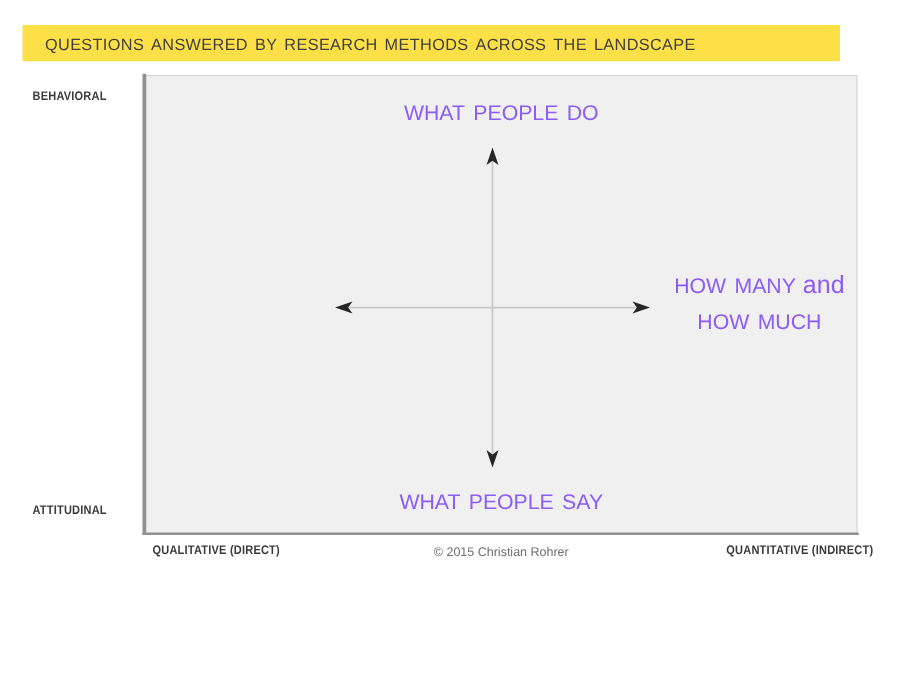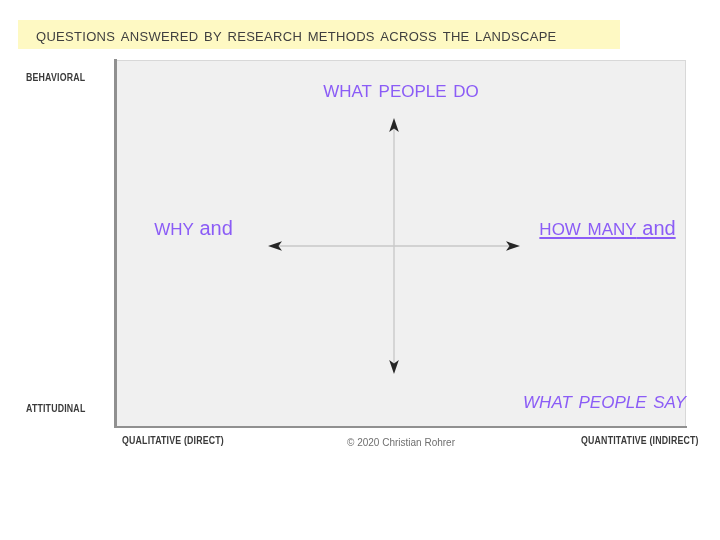"questions answered by research methods" #title-band { background: #fef9c3 -> #fde047; width: 602px -> 654px }
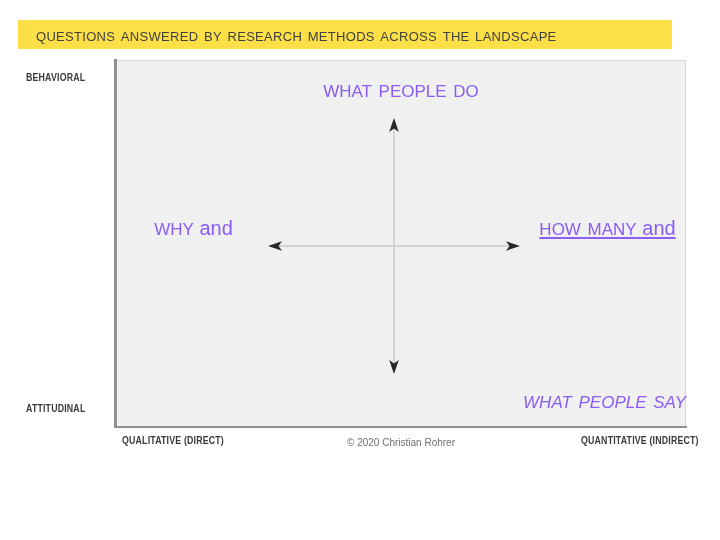"why and" div { html: <div> <span>Why</span><span> and</span> </div> -> none }
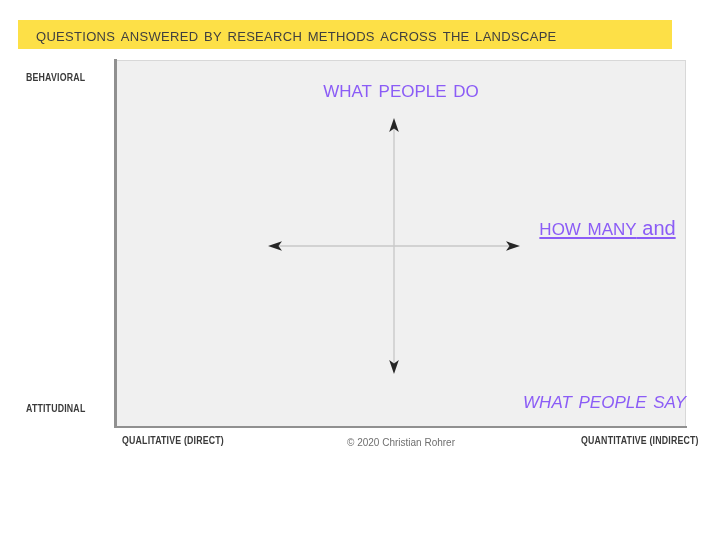"how many and" #label-right { text-decoration: underline -> none }
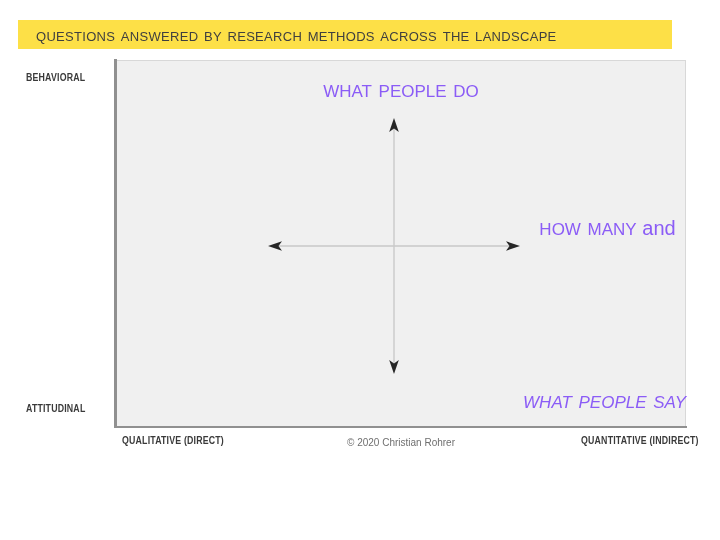"how much" div { html: none -> <div>How much</div> }
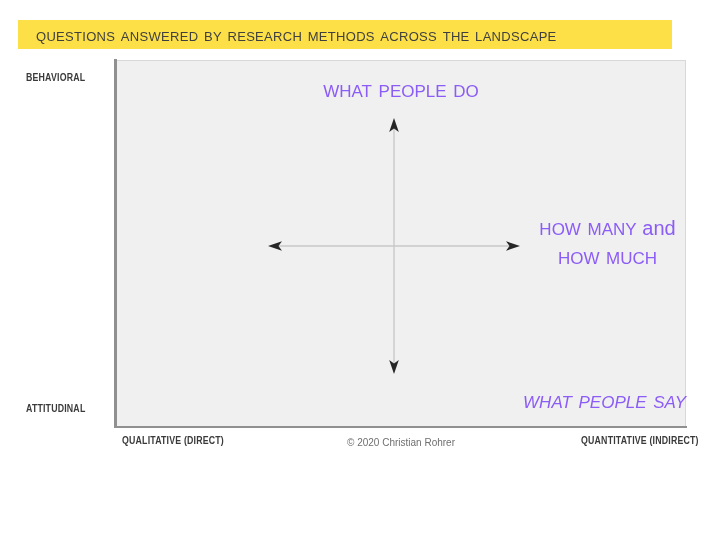"what people say" #label-bottom { font-style: italic -> none; text-align: right -> center }
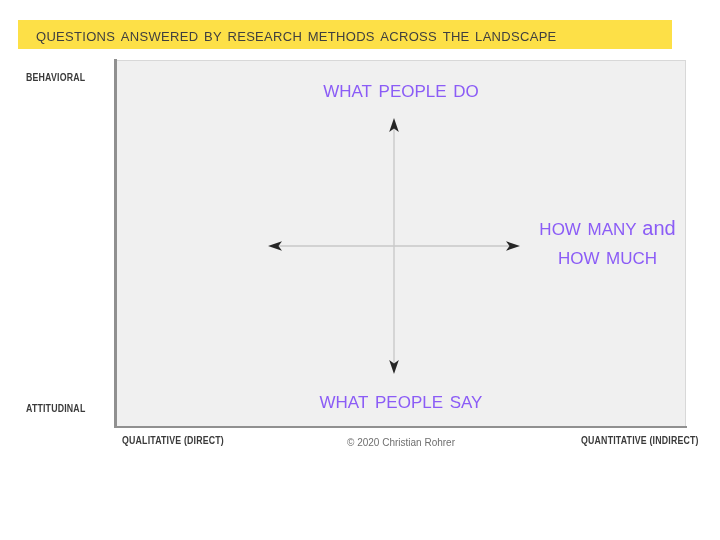"© 2020 Christian Rohrer" div { text: 2020 -> 2015 }
